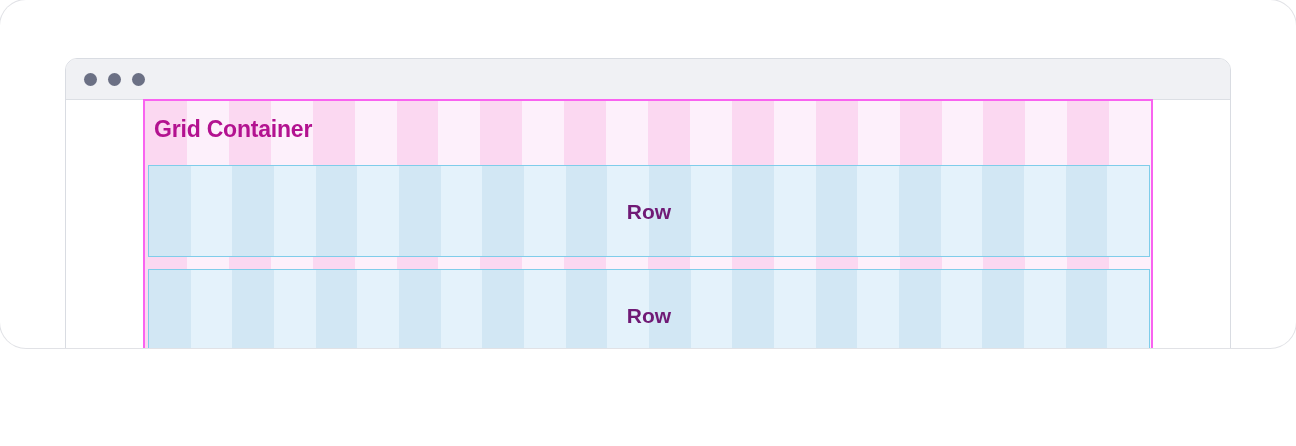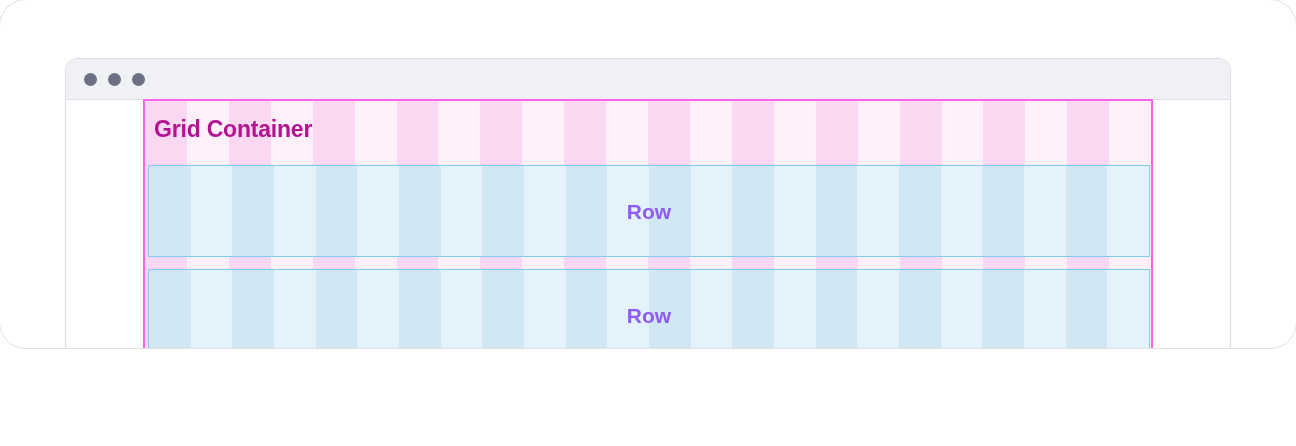"Row" .row-label { color: #8b5cf6 -> #701a75 }
